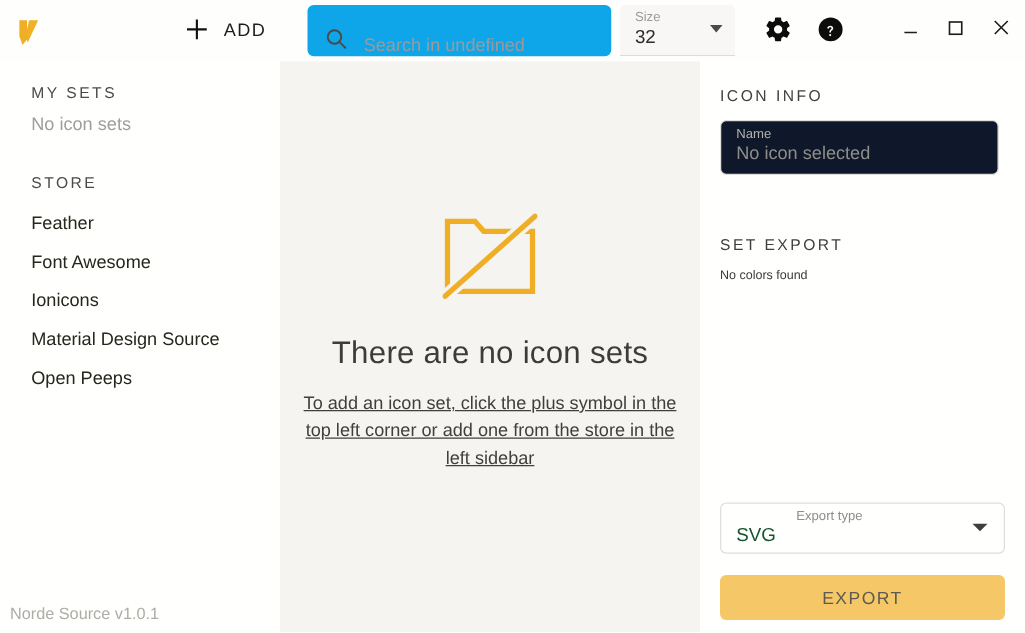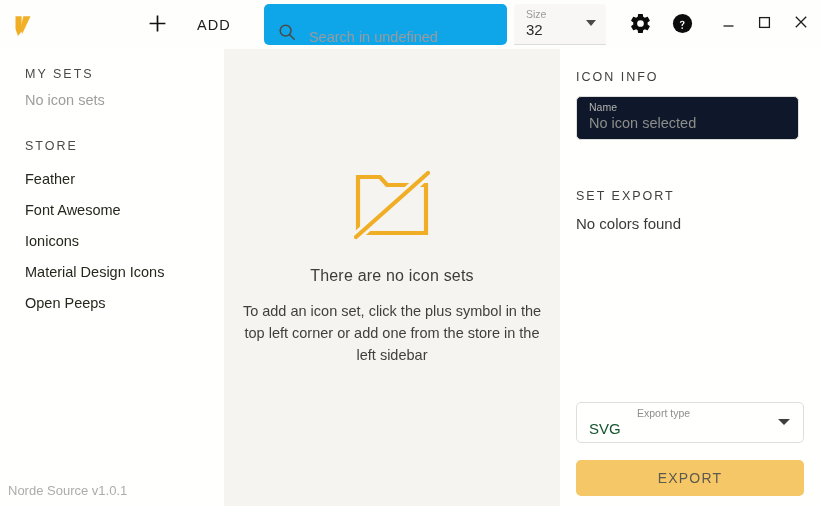"ADD" .add-btn { gap: 30px -> 12px }
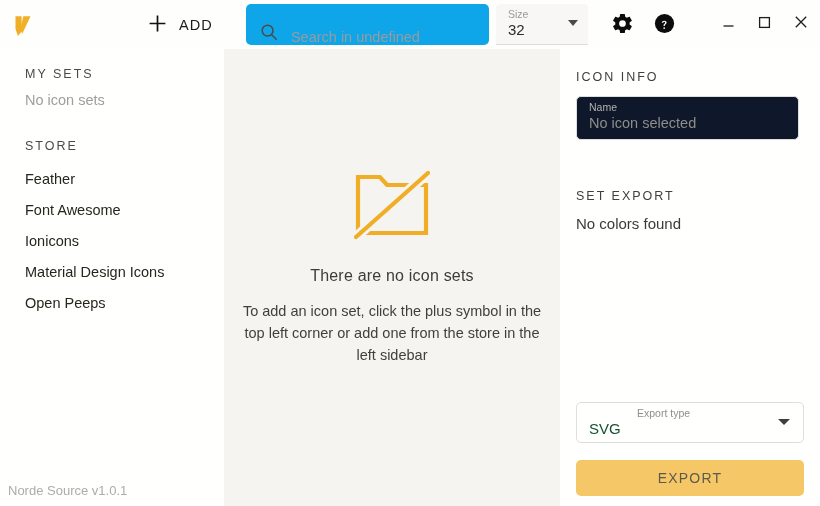"No colors found" .no-colors { font-size: 15px -> 10px }
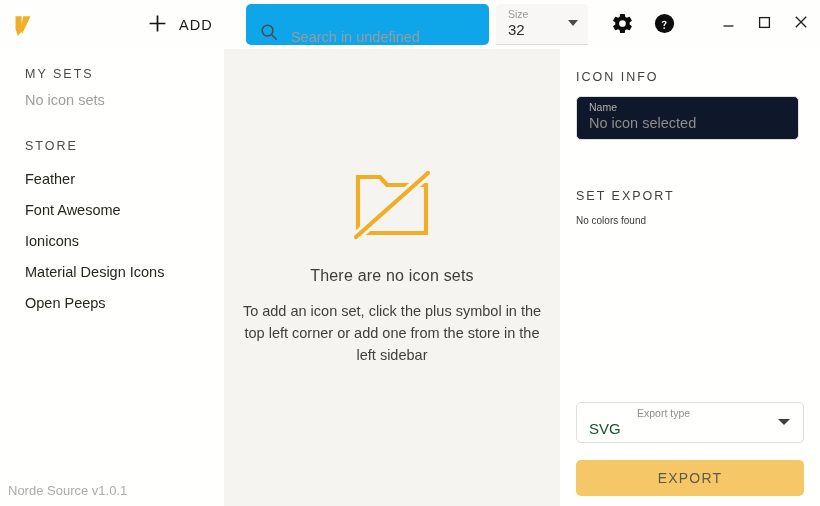"Material Design Icons" div.store-item { text: Icons -> Source }
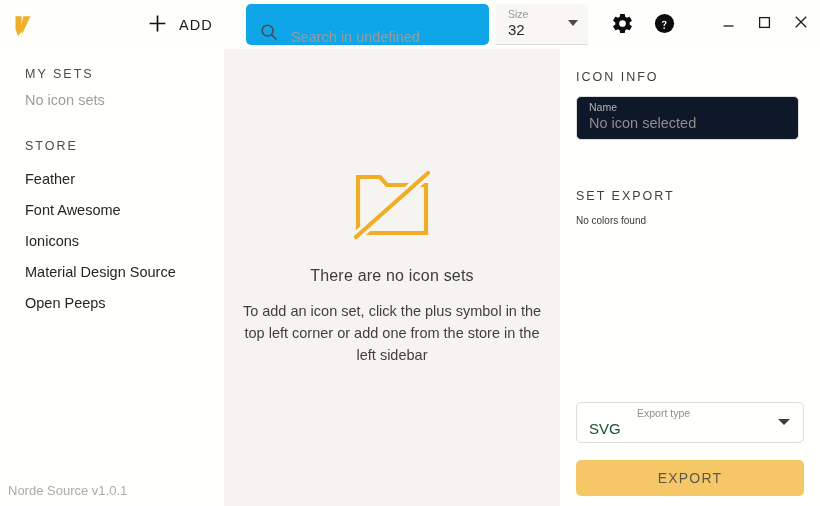"There are no icon sets" .empty-title { font-size: 16px -> 25px }
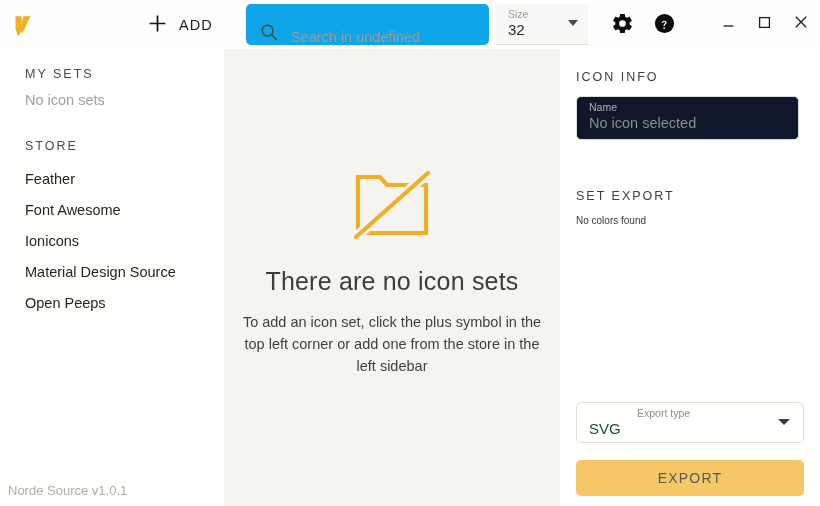"To add an icon set," .empty-desc { text-decoration: none -> underline }
